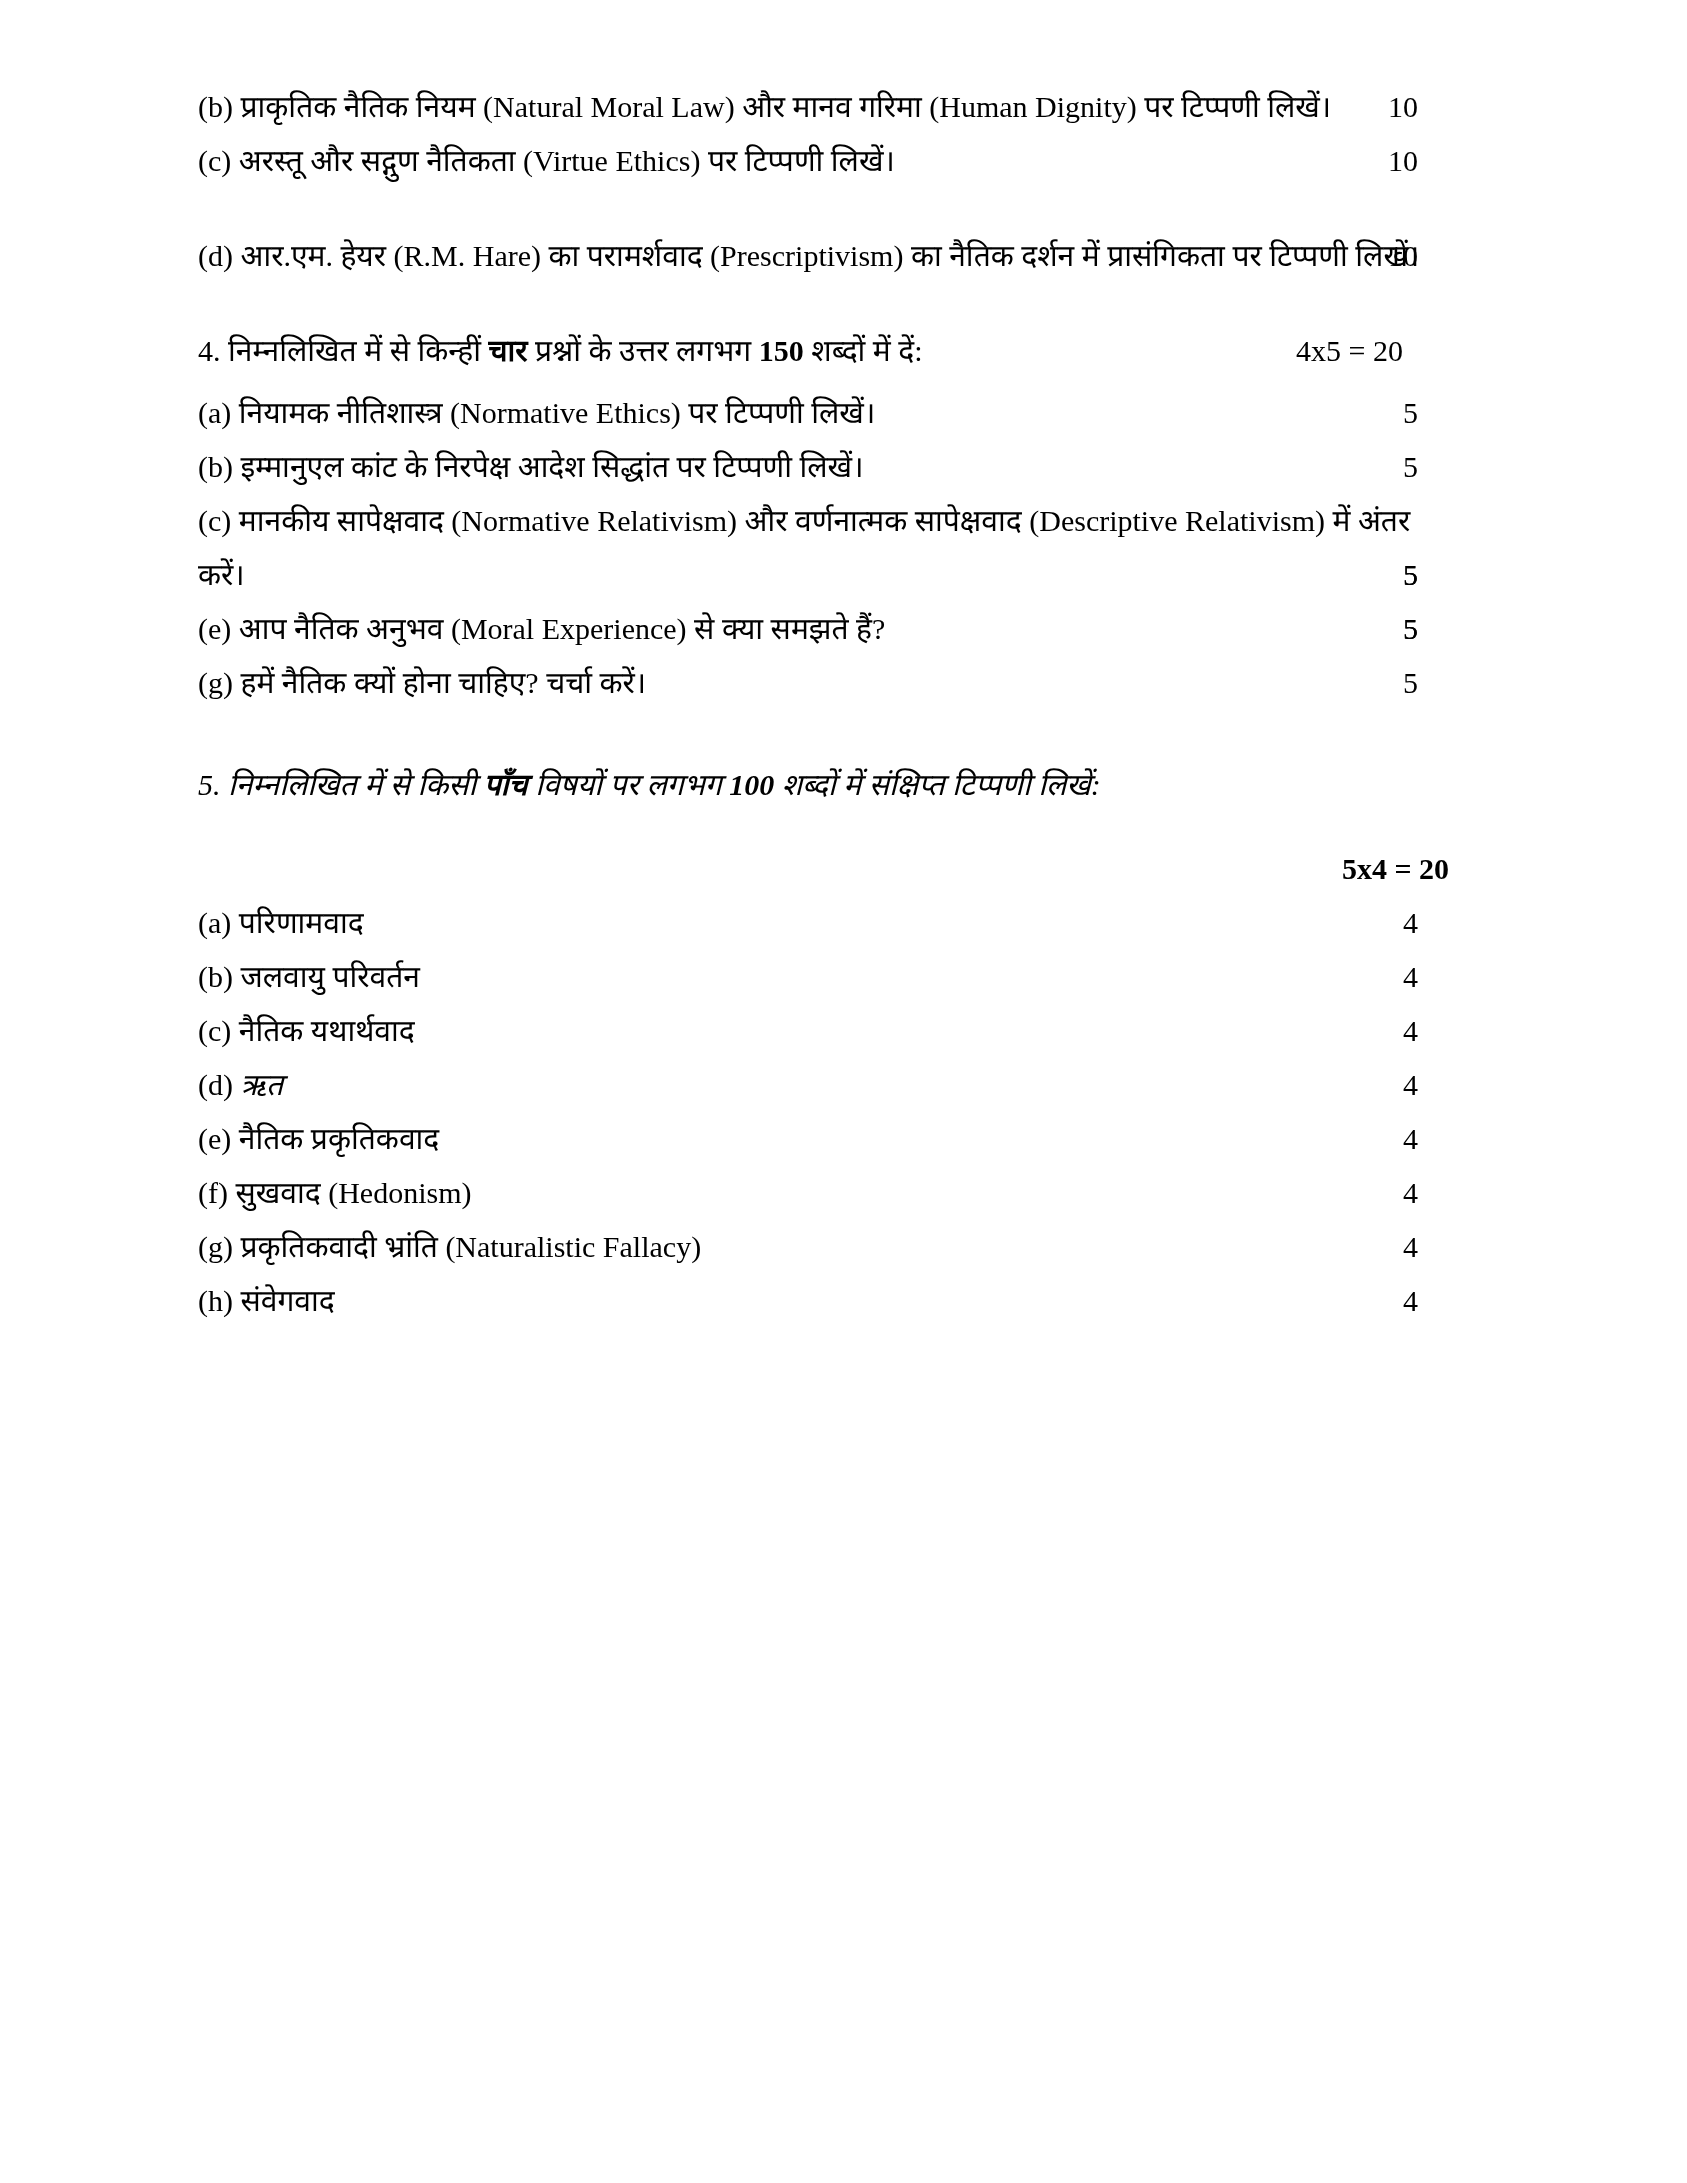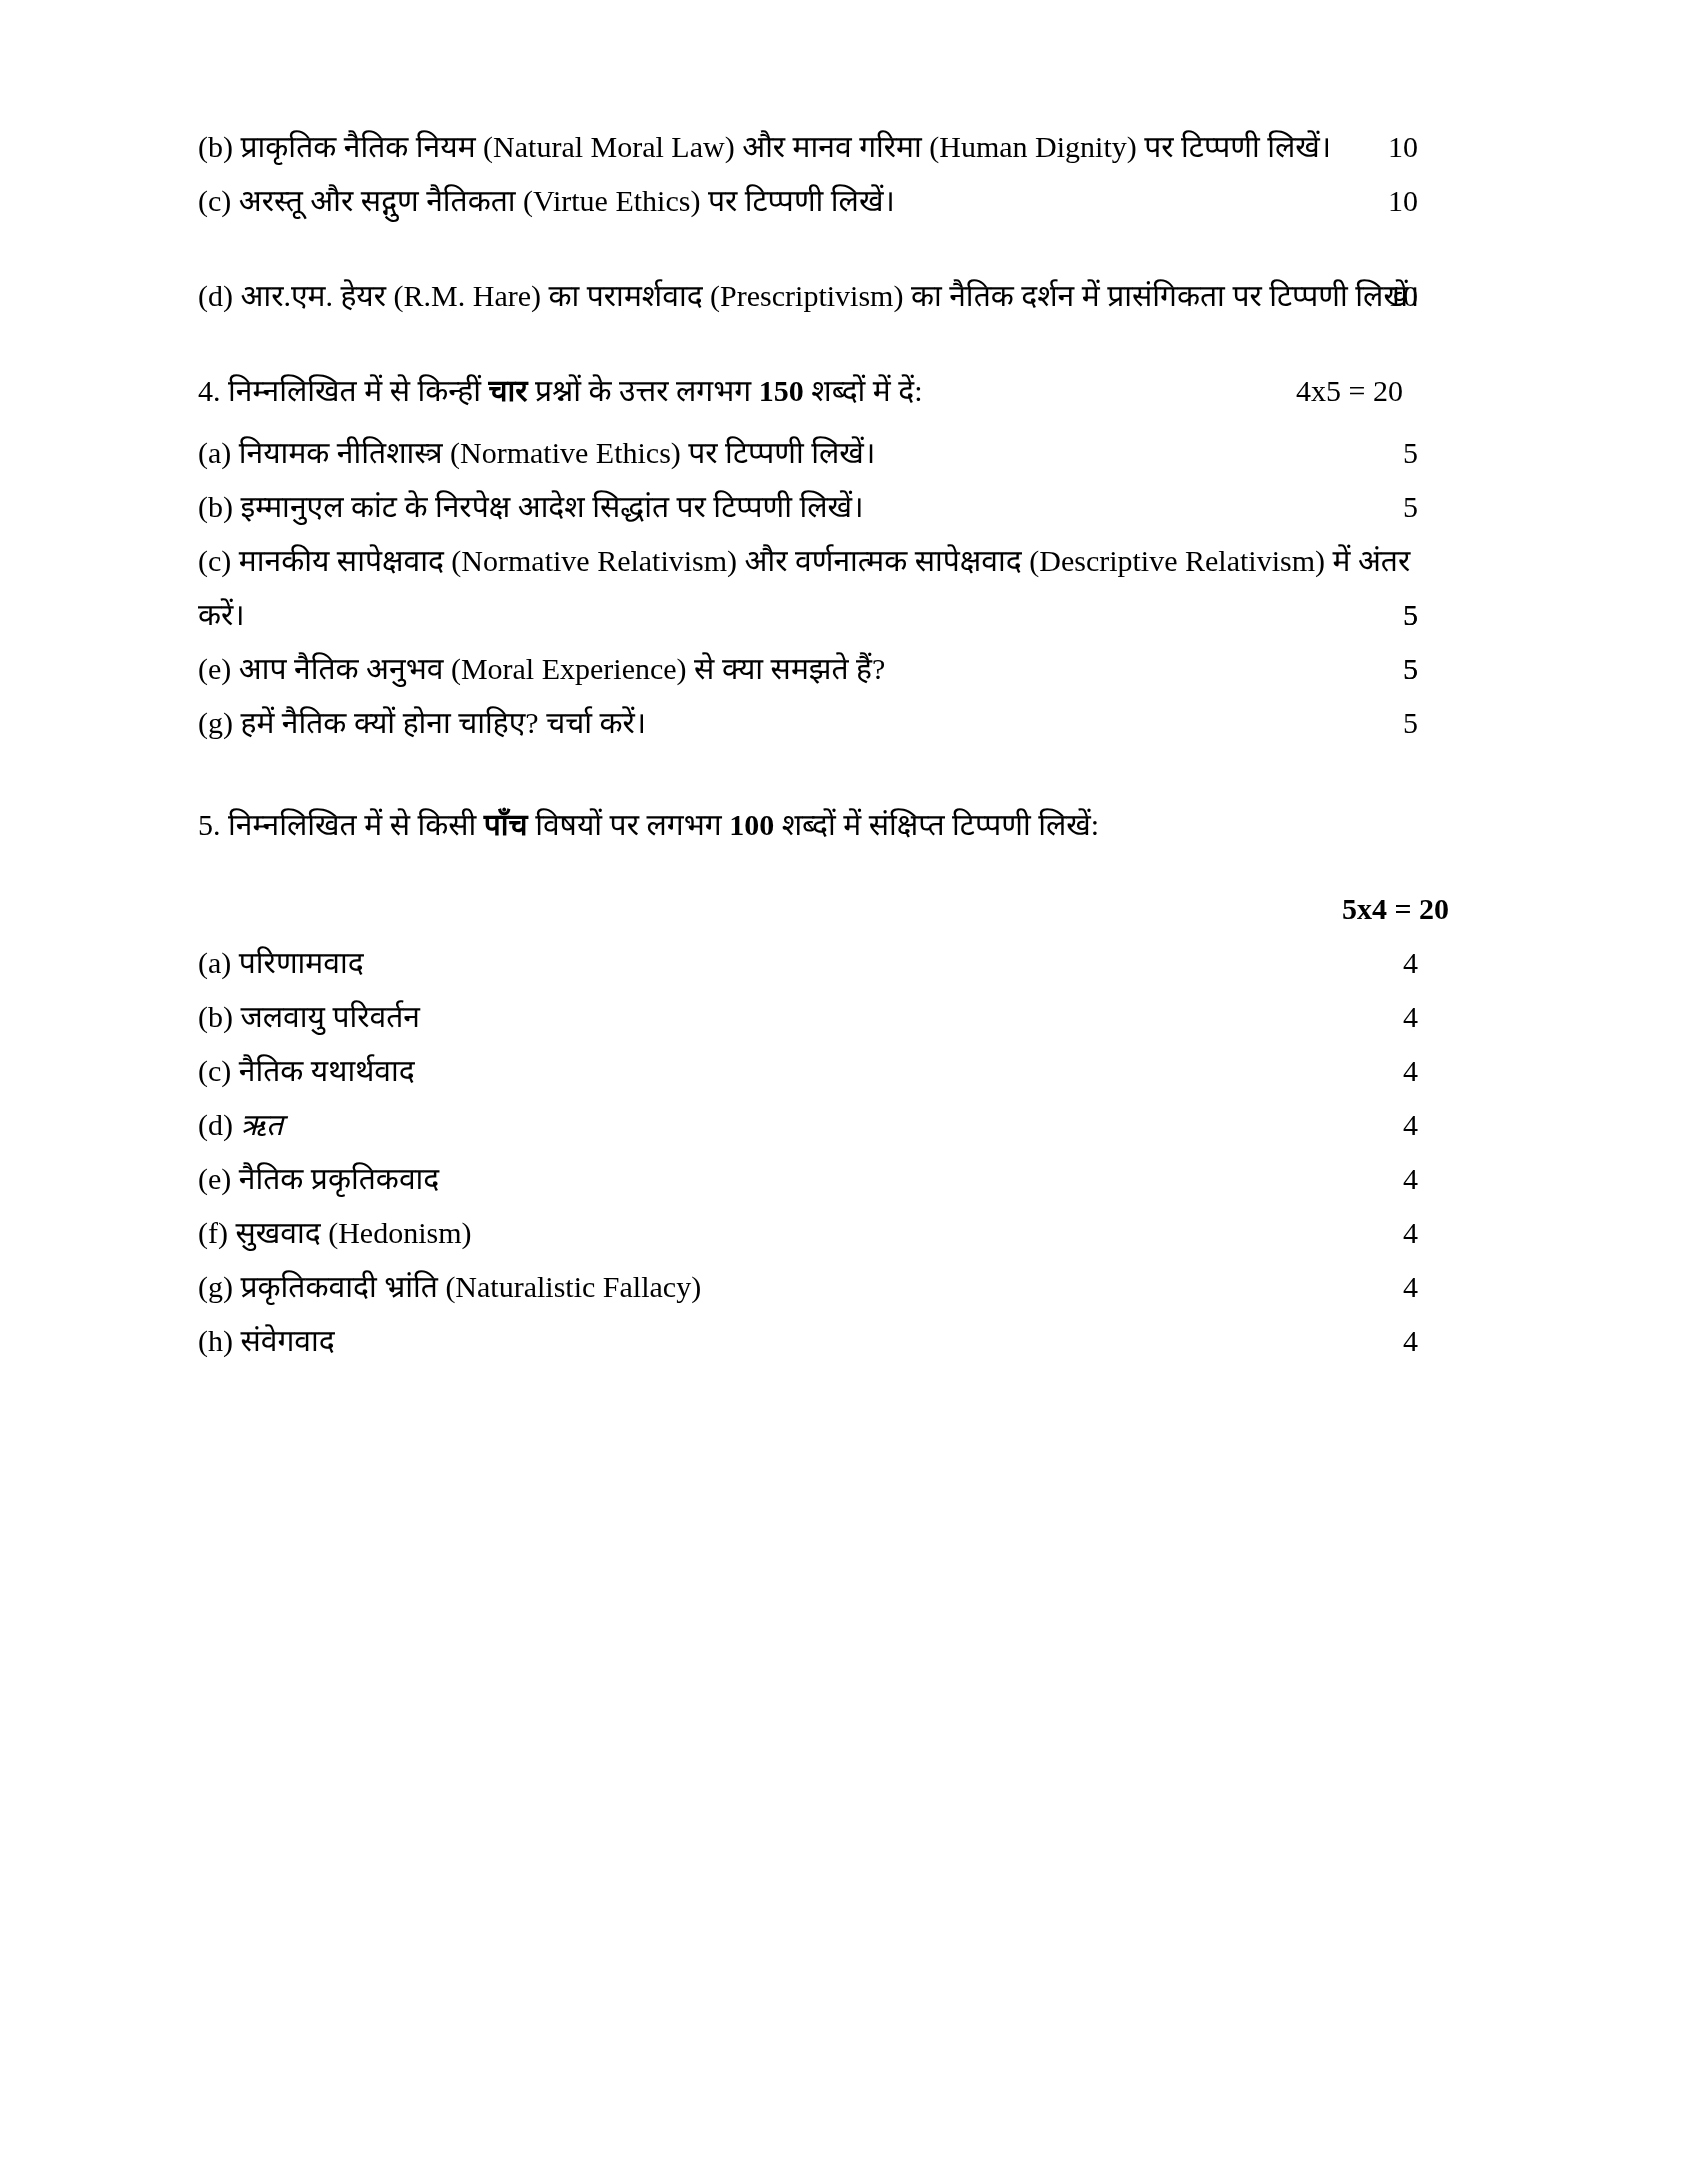"(b) प्राकृतिक नैतिक नियम (Natural" .page-content { padding: 120px 238px 0 198px -> 80px 238px 0 198px }
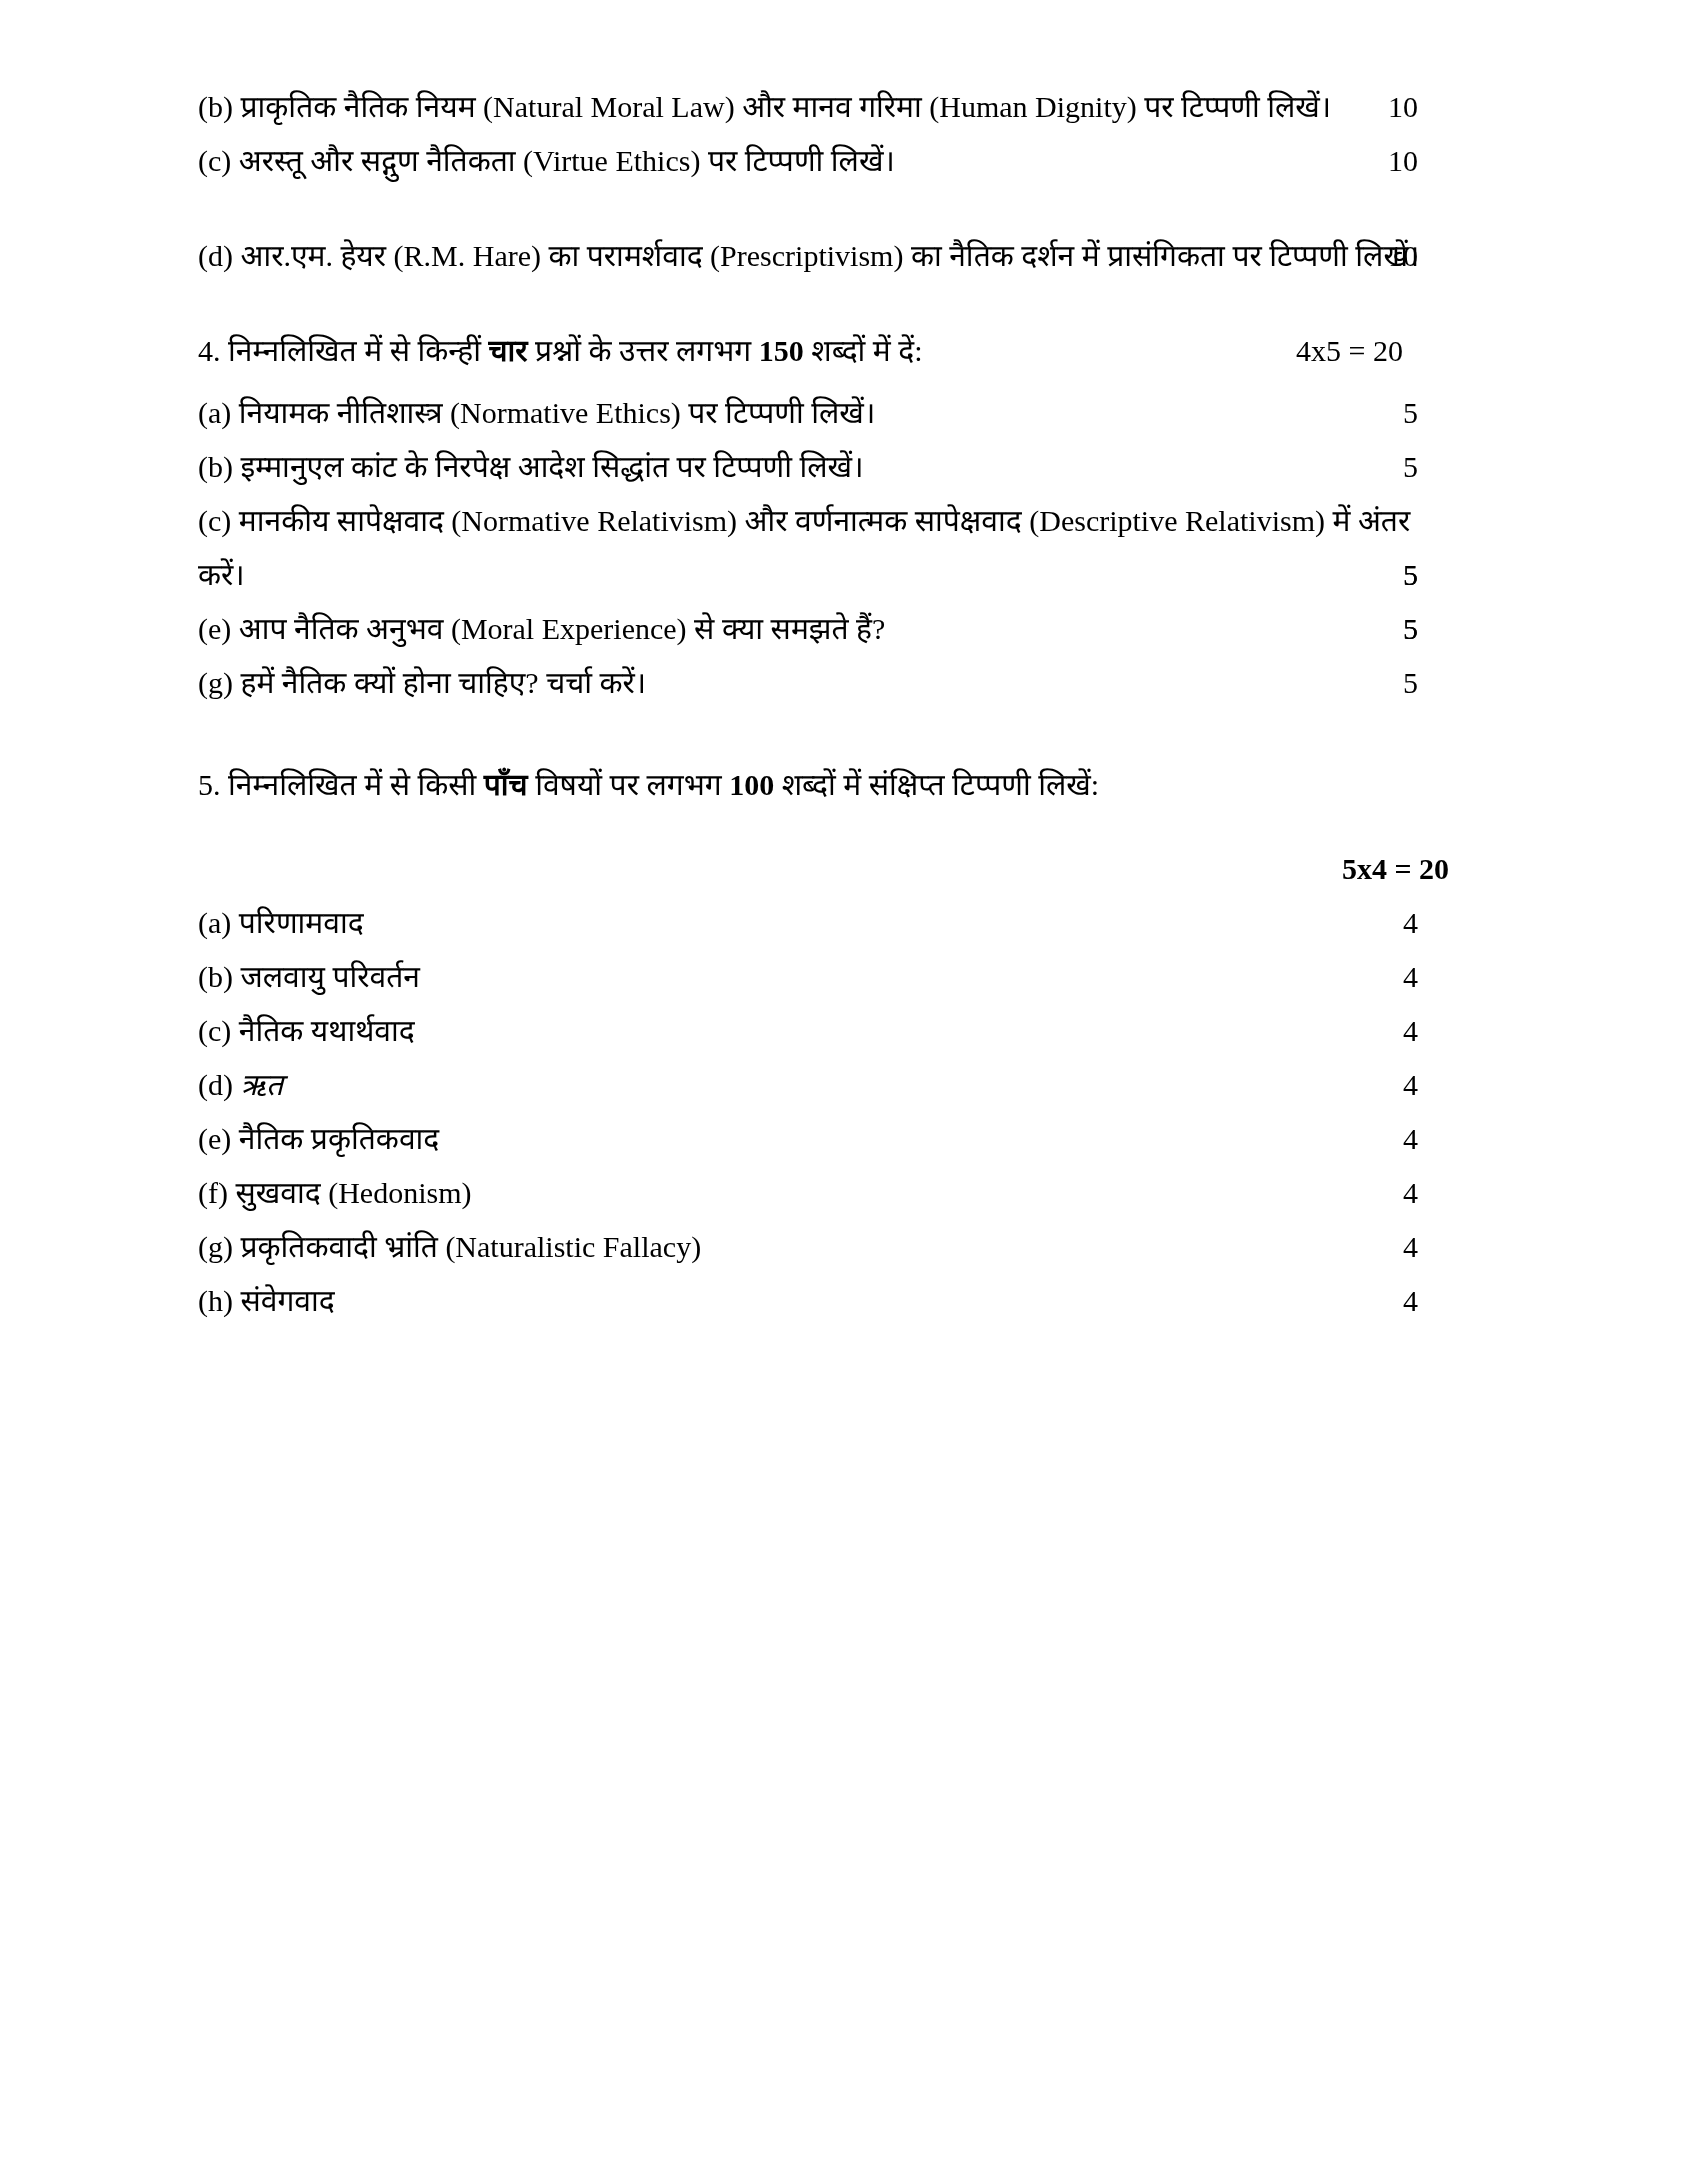"5. निम्नलिखित में से किसी" .gap-lg { font-style: none -> italic }
